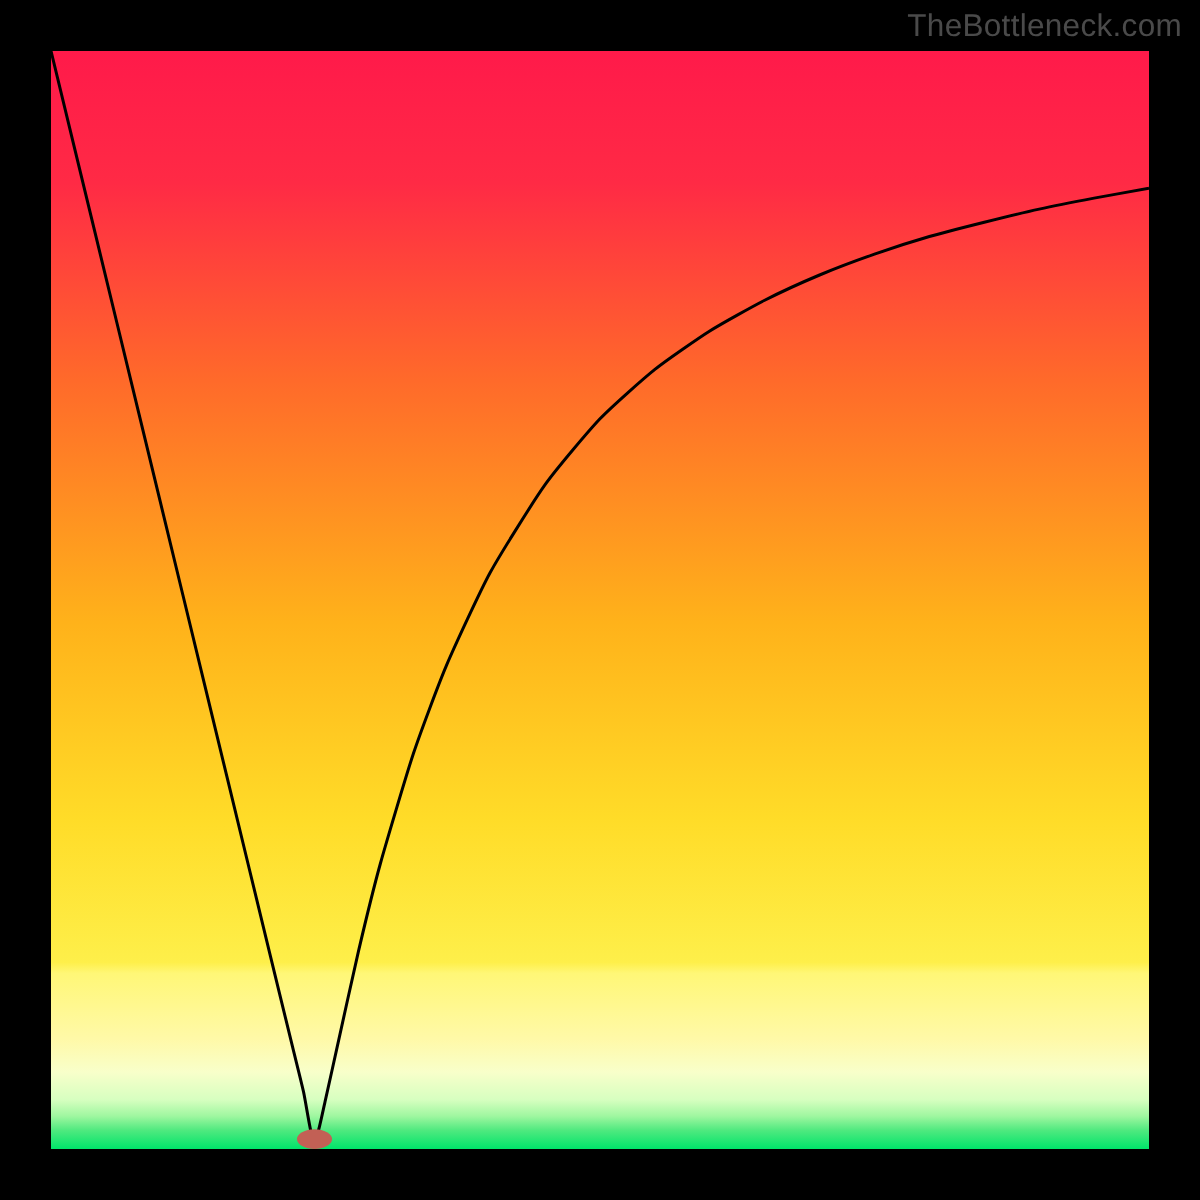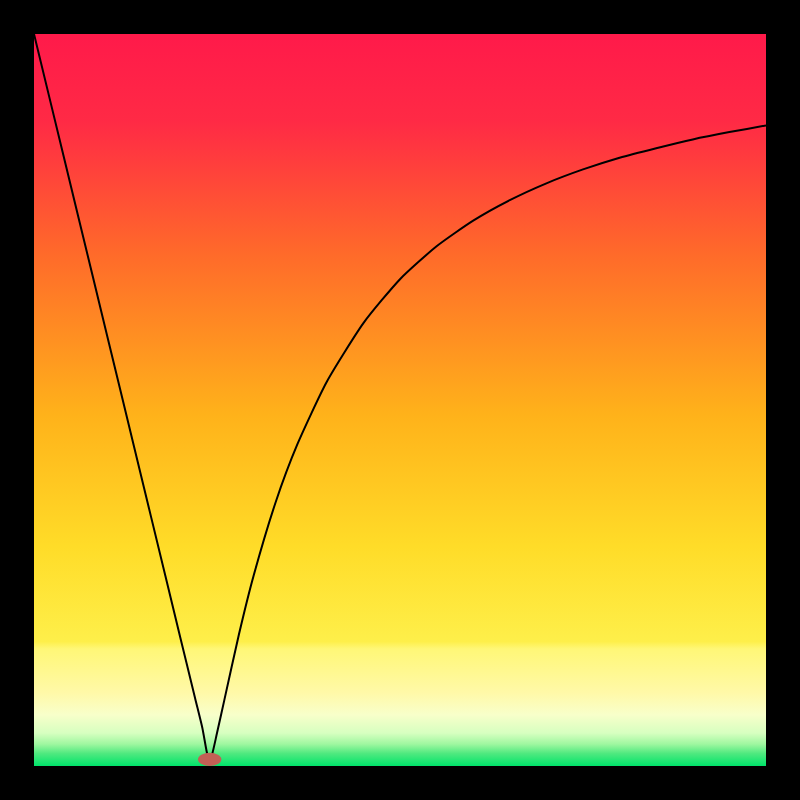"TheBottleneck.com" div.watermark { html: none -> <div>TheBottleneck.com</div> }
